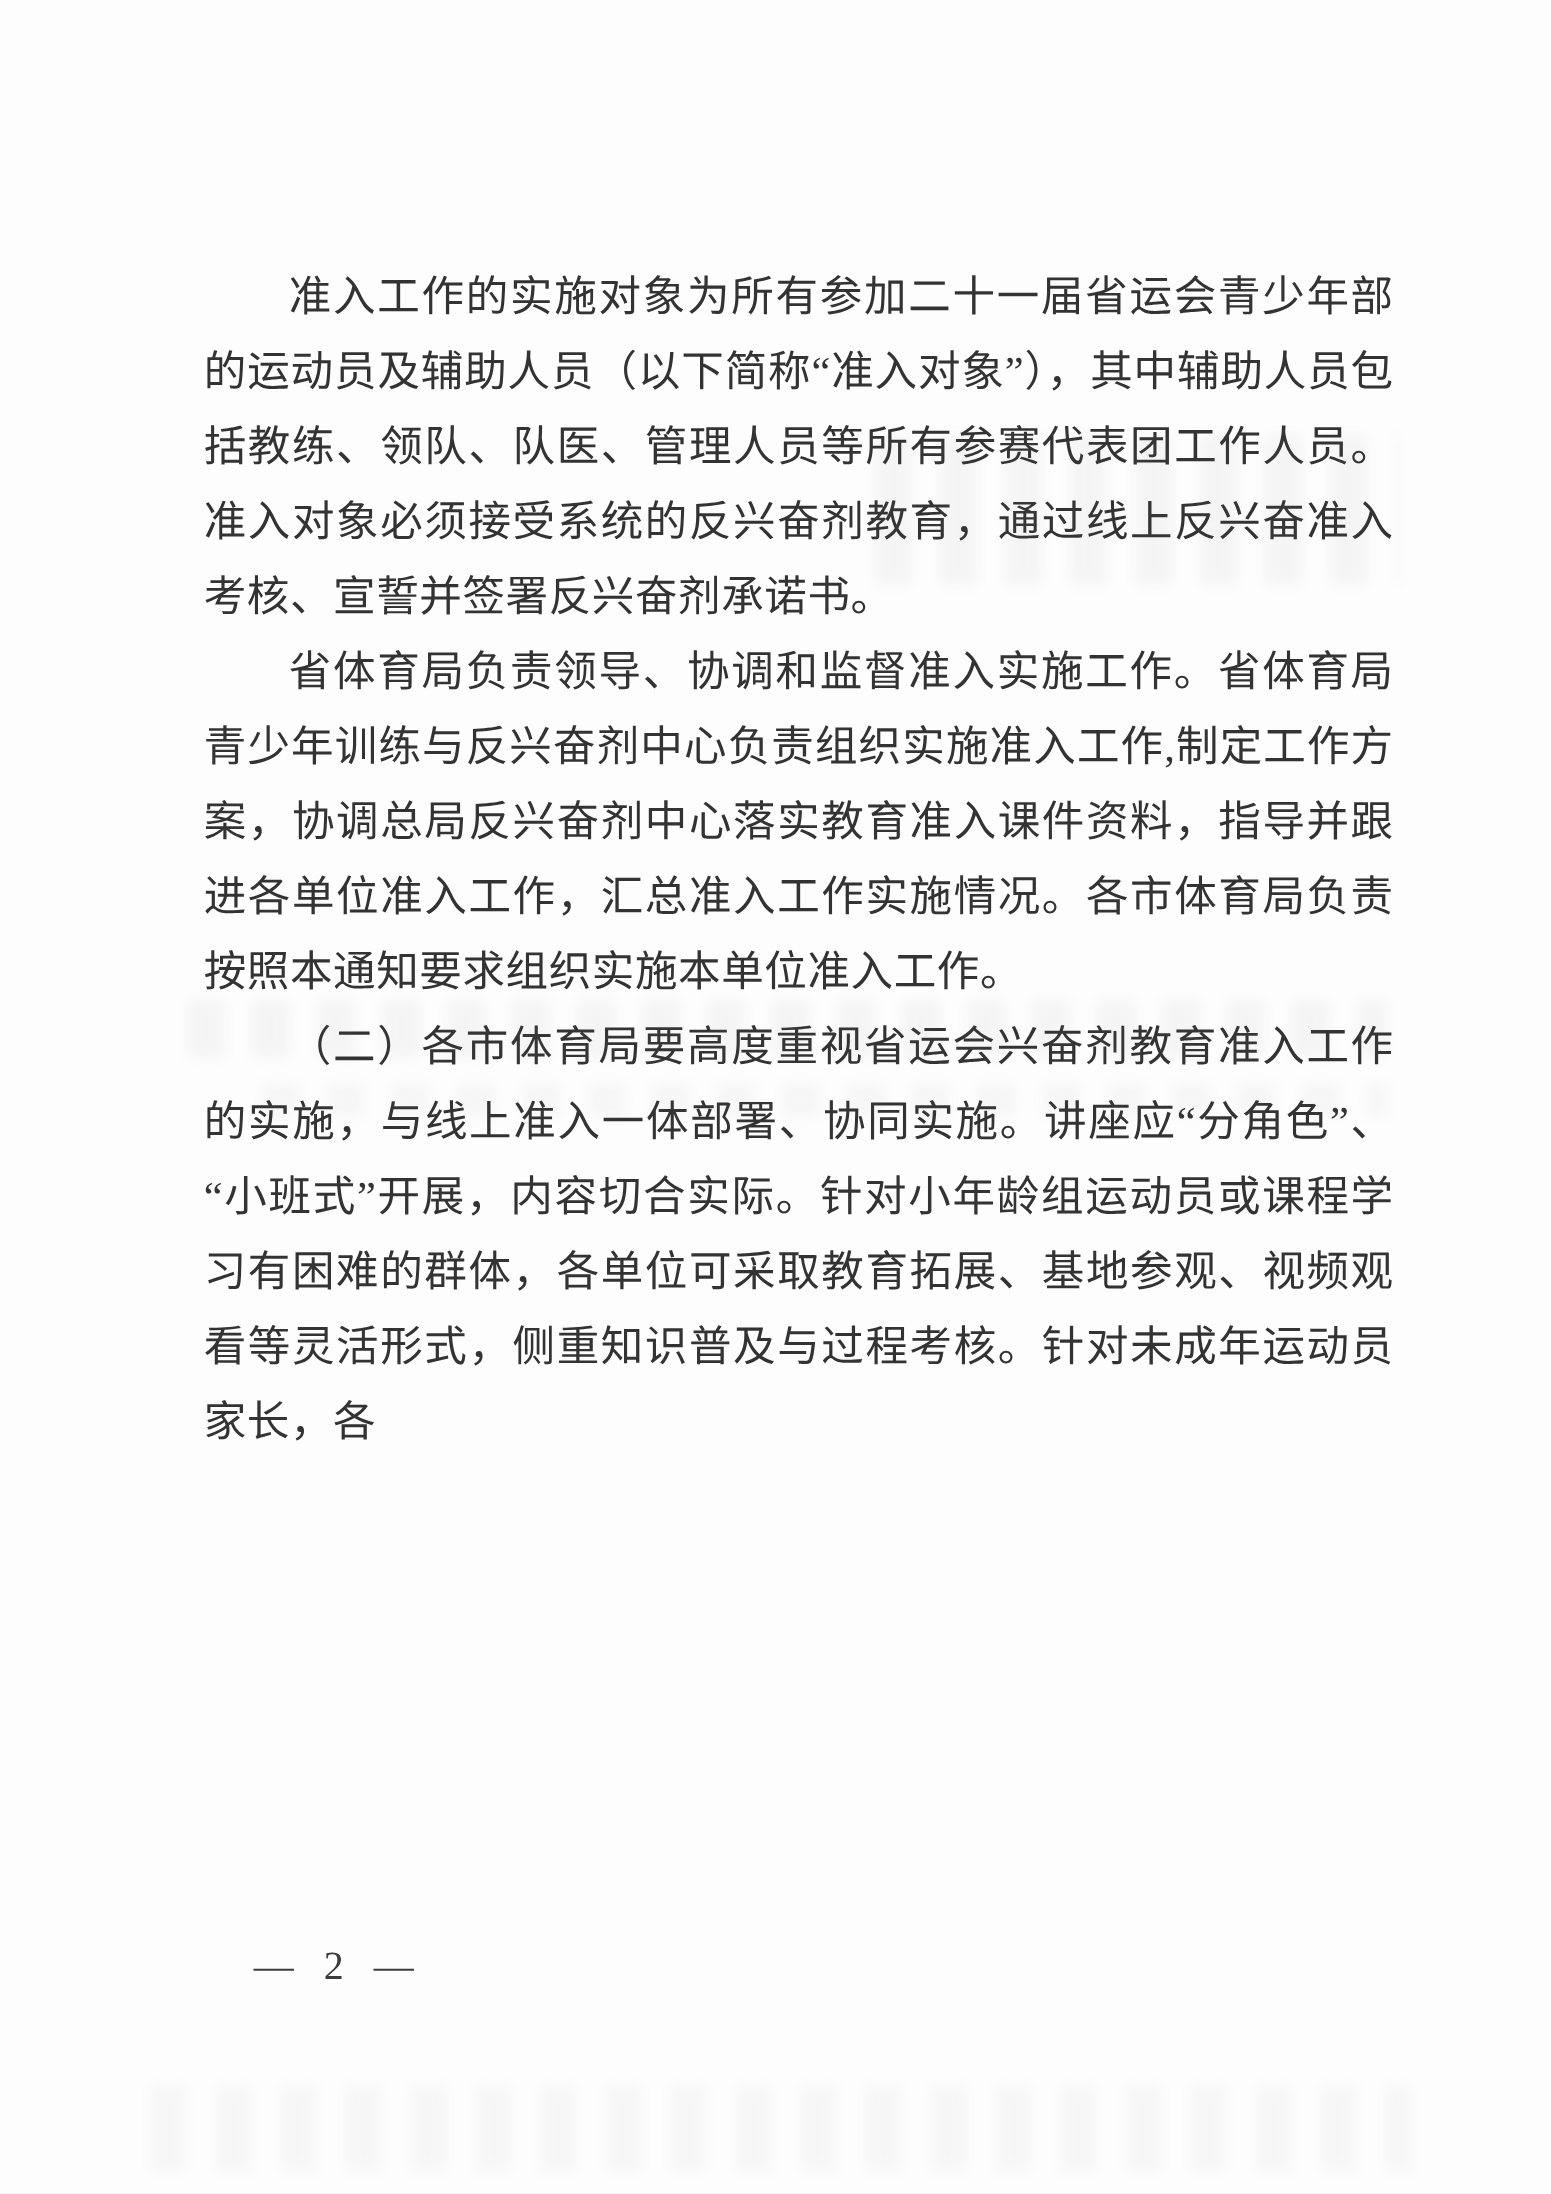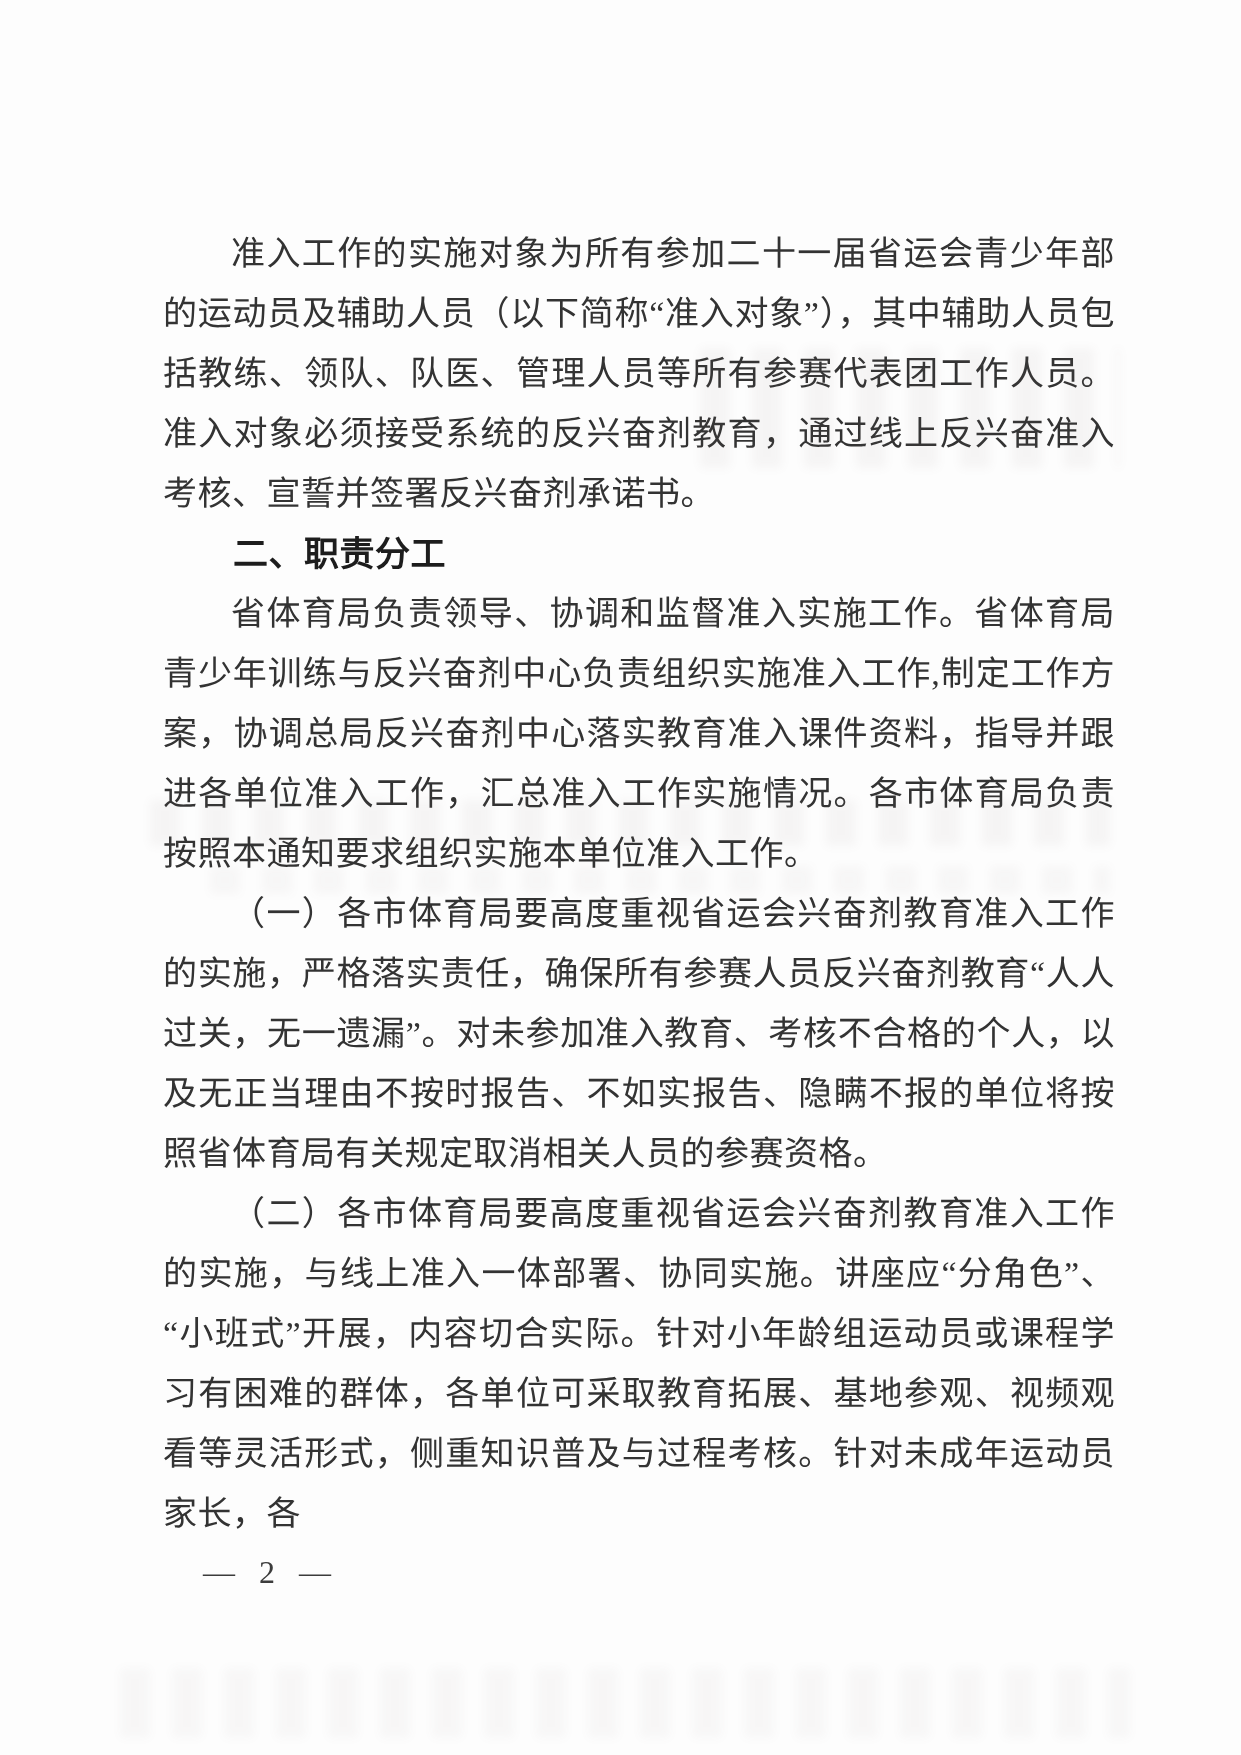"准入工作的实施对象为所有参加二十一届省运会青少年部的运动员及辅助人员（以下简称“" .doc-body { top: 224px -> 209px }
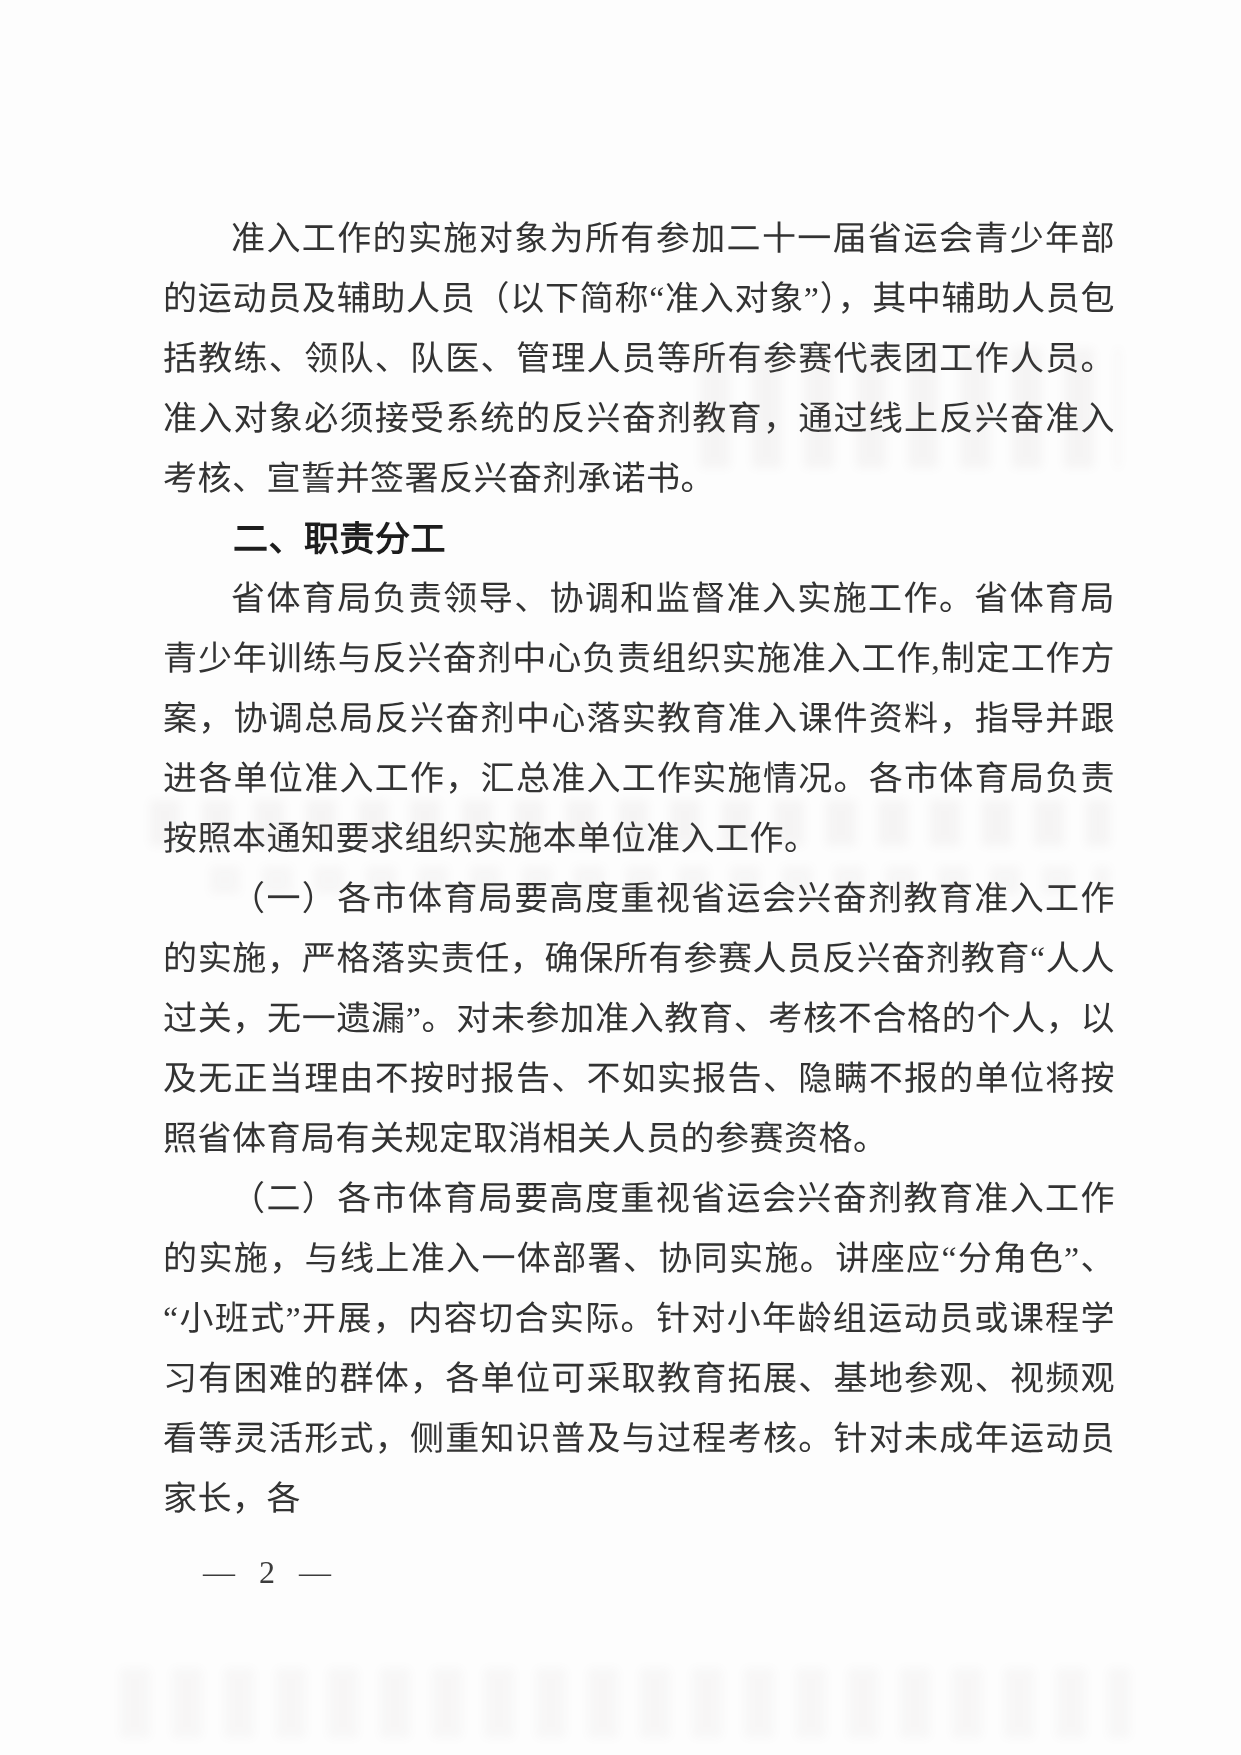"二、职责分工" h2 { html: <h2>二、职责分工</h2> -> none }
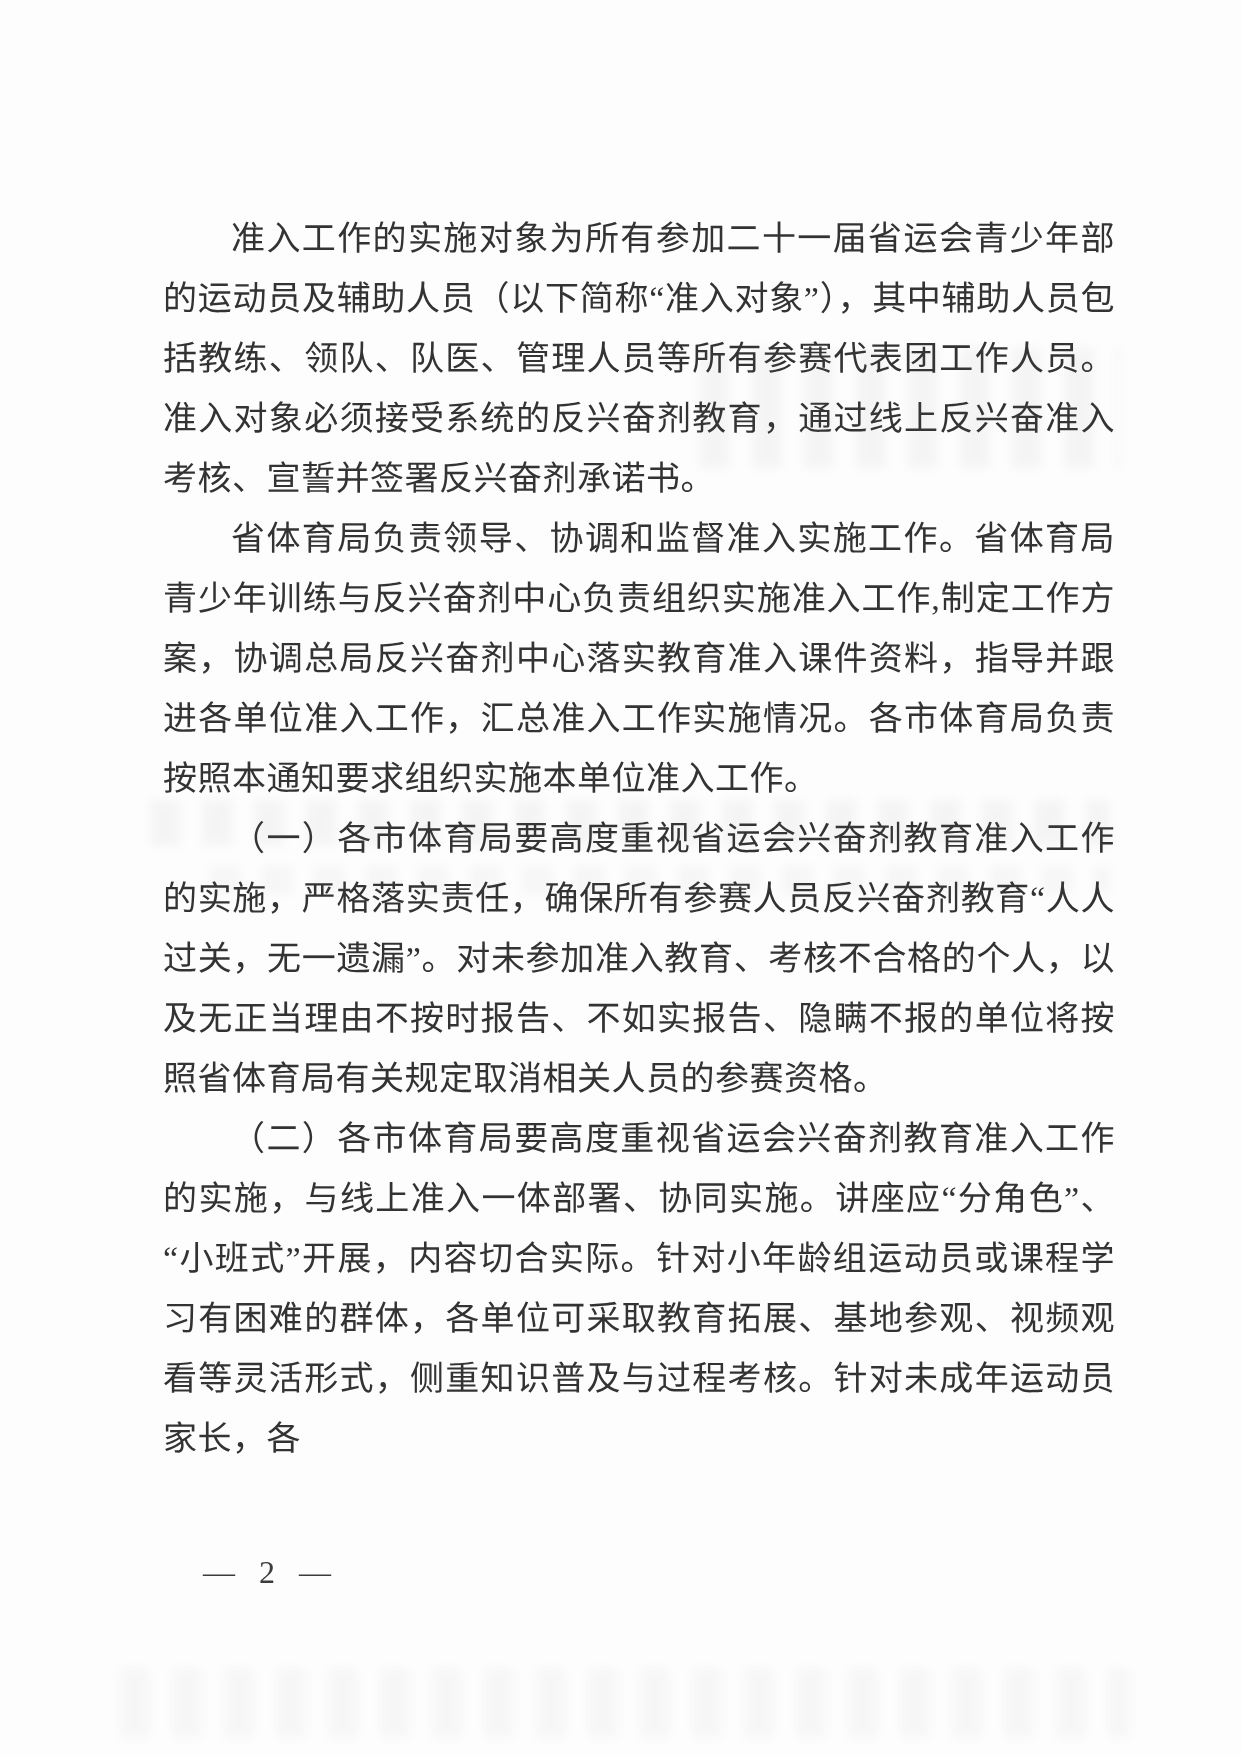"（一）各市体育局要高度重视省运会兴奋剂教育准入工作的实施，严格落实责任，确保所有" p { html: <p>（一）各市体育局要高度重视省运会兴奋剂教育准入工作的实施，严格落实责任，确保所有参赛人员反兴奋剂教育“人人过关，无一遗漏”。对未参加准入教育、考核不合格的个人，以及无正当理由不按时报告、不如实报告、隐瞒不报的单位将按照省体育局有关规定取消相关人员的参赛资格。</p> -> none }
